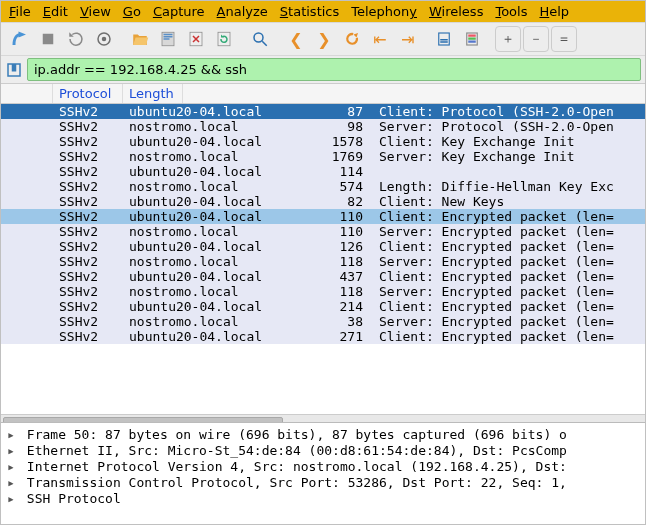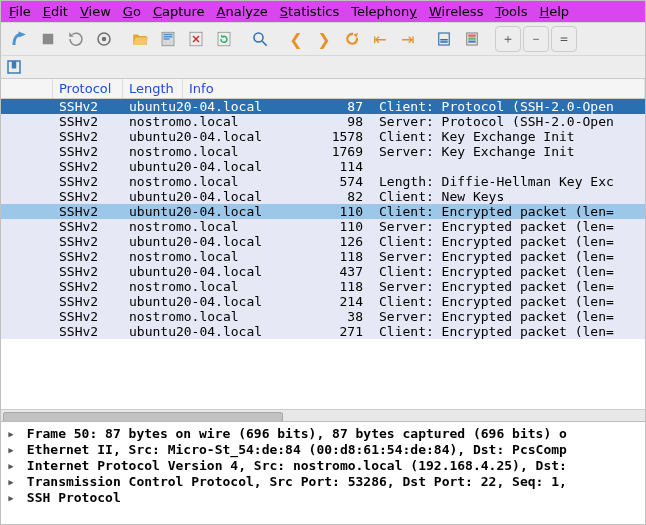"File" .menubar { background: #d946ef -> #eab308 }
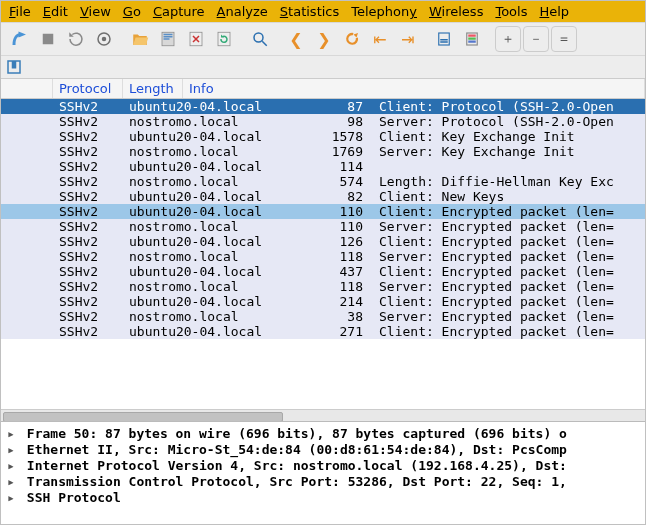"ip.addr == 192.168.4.25 && ssh" input.filter-input { html: none -> <input> }
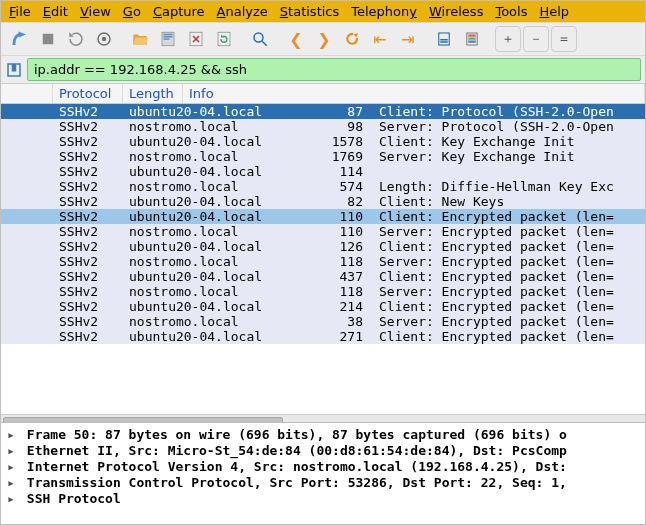"Info" div.col-info { html: <div>Info</div> -> none }
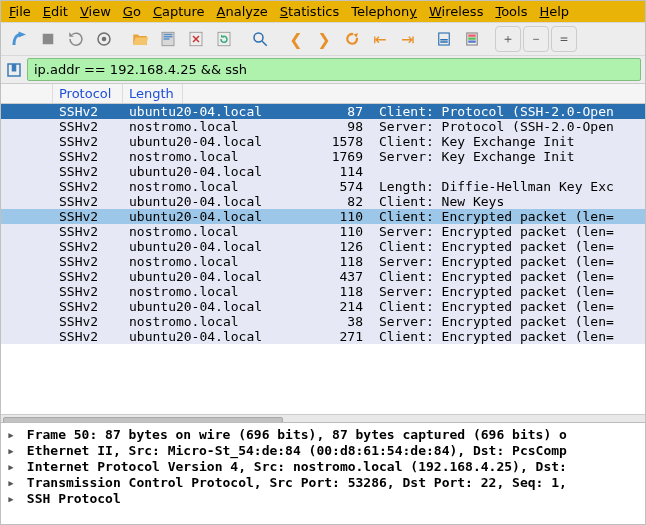"▸ Frame 50: 87 bytes" .details { font-weight: bold -> none }
